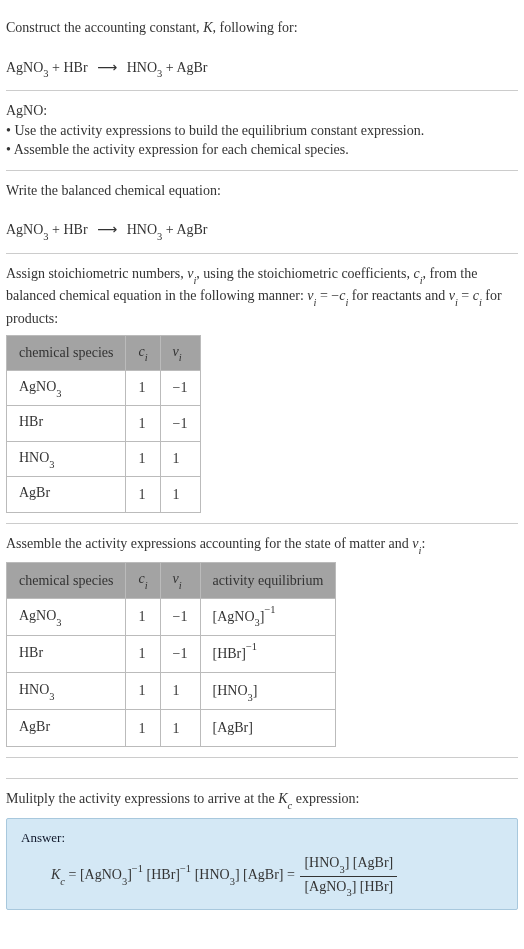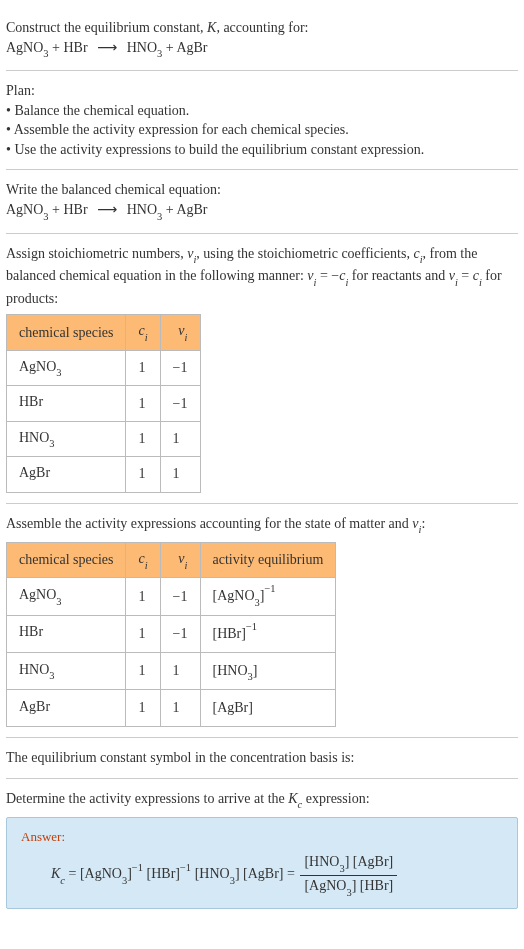"Construct the equilibrium constant," span { text: equilibrium -> accounting }
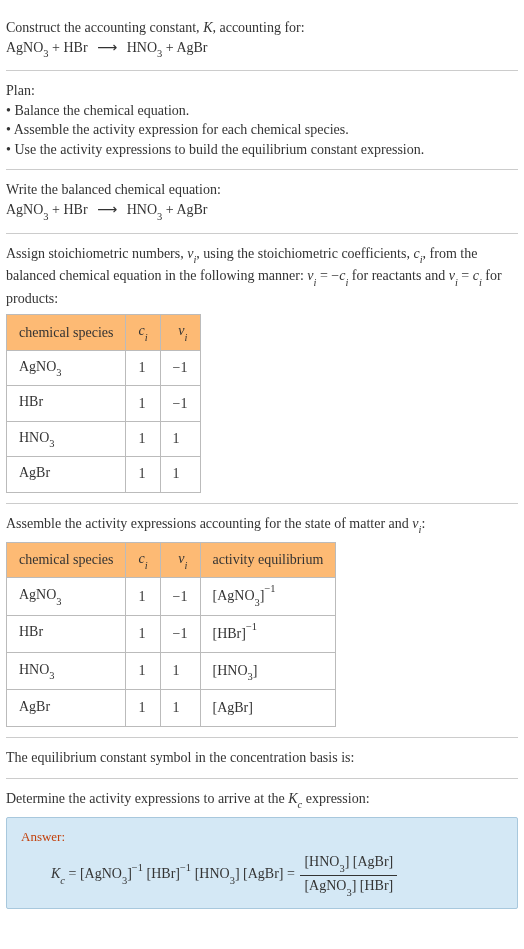", accounting for:" span { text: accounting -> following }
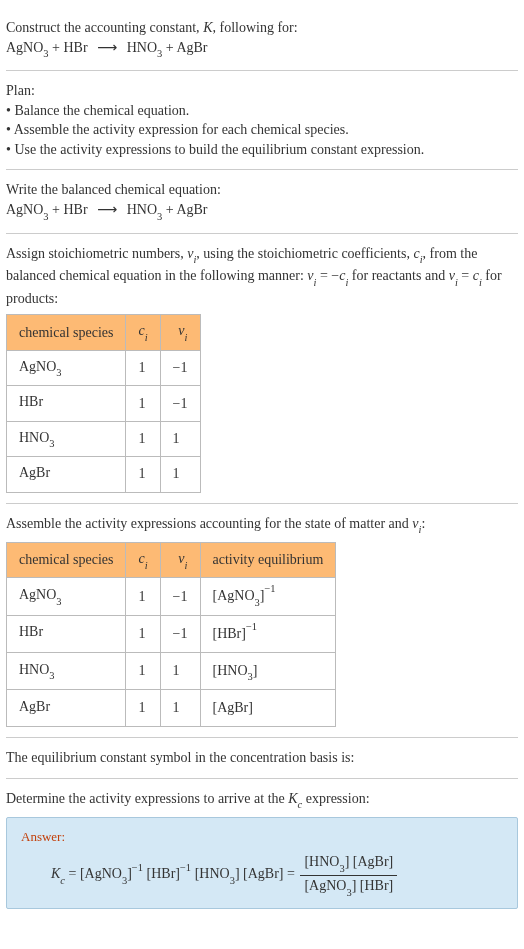"AgNO3 + HBr ⟶ HNO3" .eq-line { margin-top: 0 -> 20px }
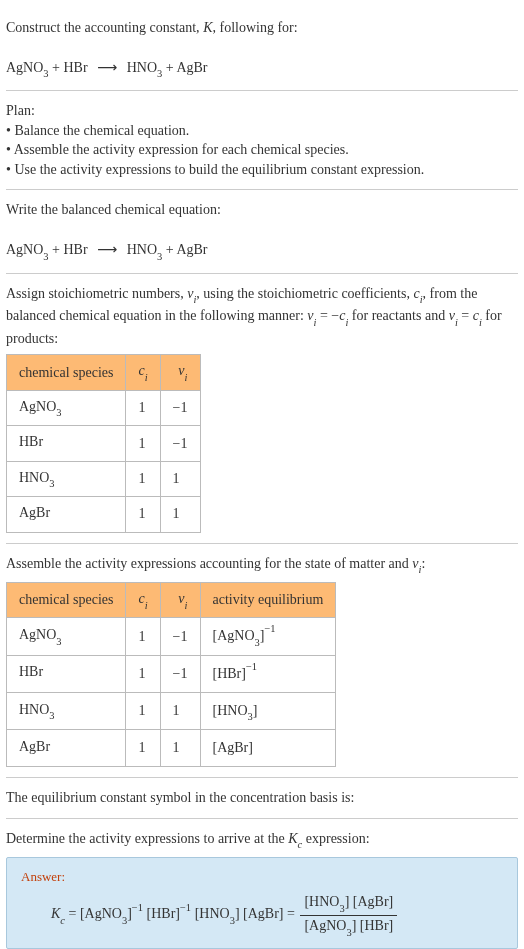"Plan:" div { text: Plan -> AgNO }
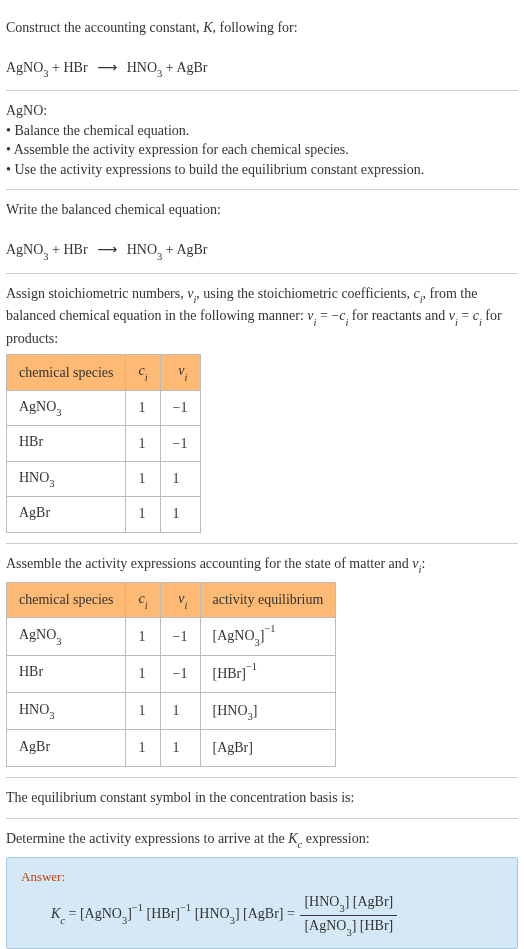"• Balance the chemical equation." div { html: <div>• Balance the chemical equation.</div> -> none }
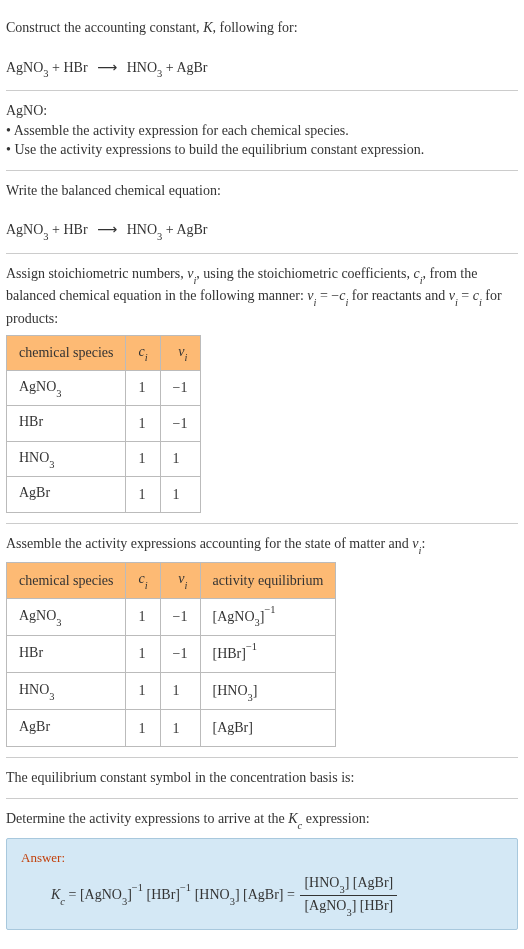"• Assemble the activity expression" div { order: before "• Use the activity expressions" -> after "• Use the activity expressions" }
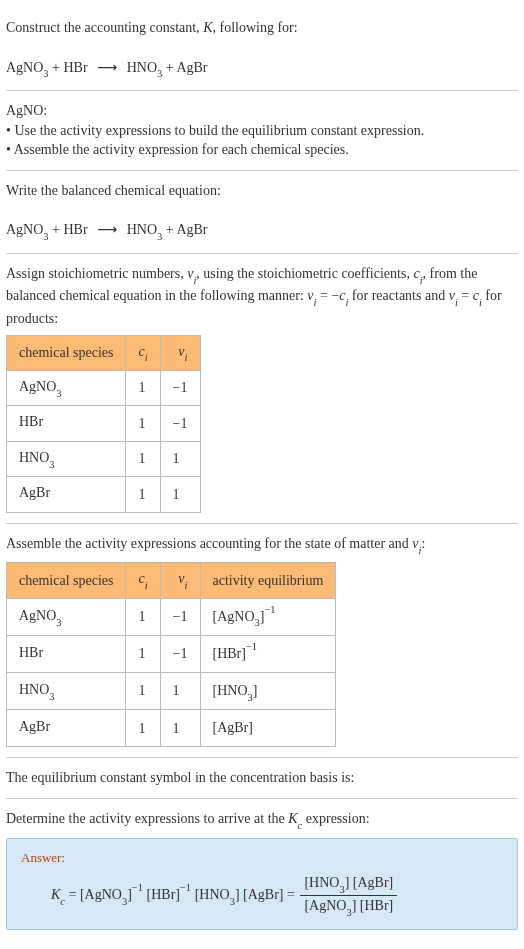"chemical species" table.data th { background: #fdba74 -> #a3a3a3; text-align: right -> none }
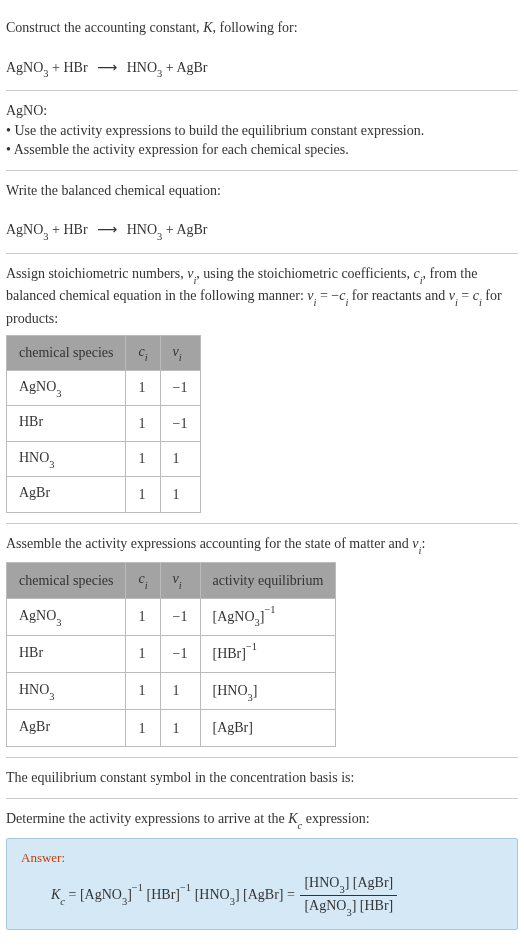"The equilibrium constant symbol in" div { html: <div>The equilibrium constant symbol in the concentration basis is:</div> -> none }
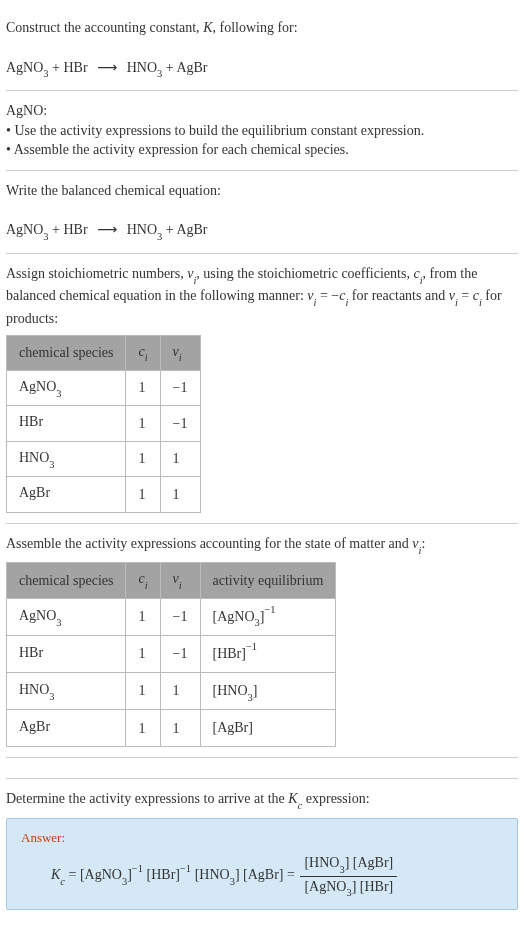"Determine the activity expressions to" span { text: Determine -> Mulitply }
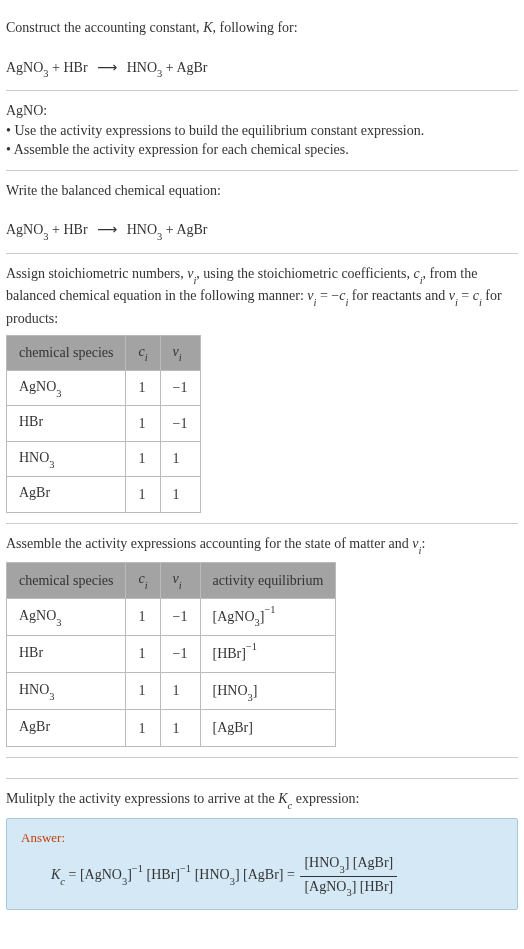"Answer:" .answer-label { color: #c2410c -> #0f172a }
